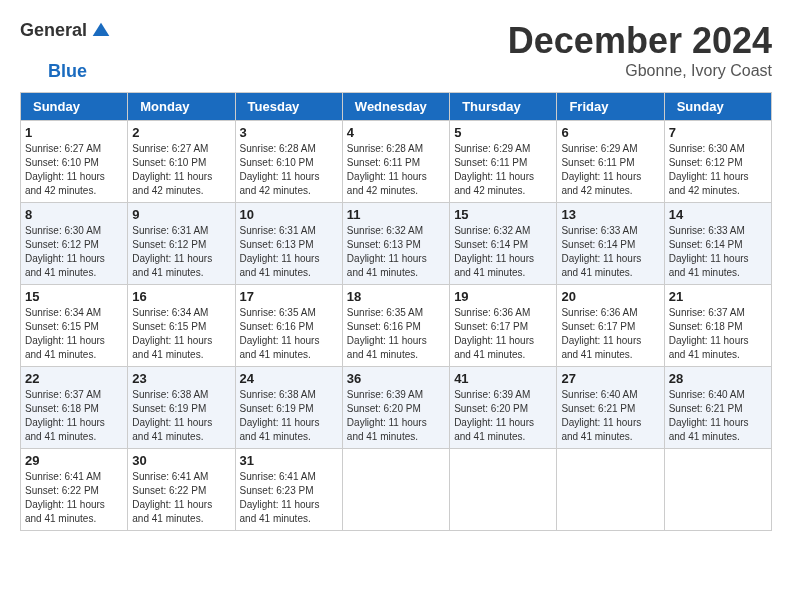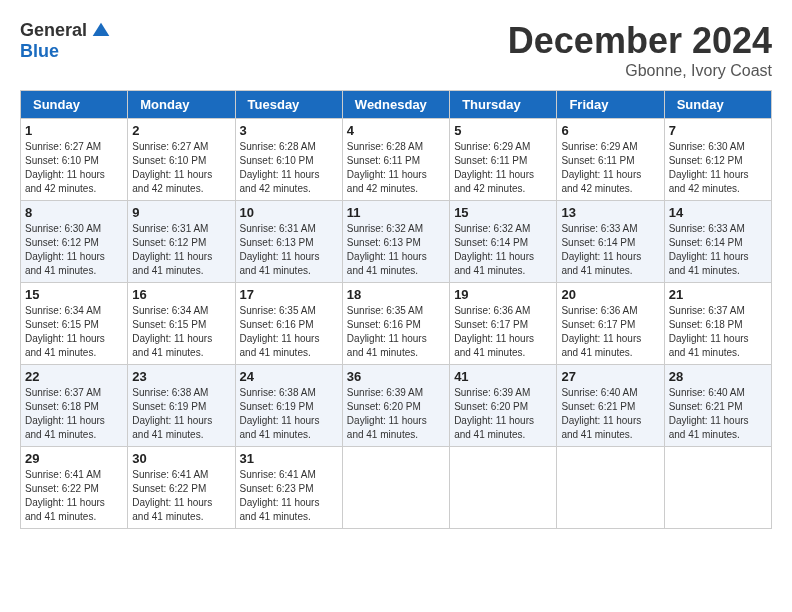"General" .logo { gap: none -> 20px }
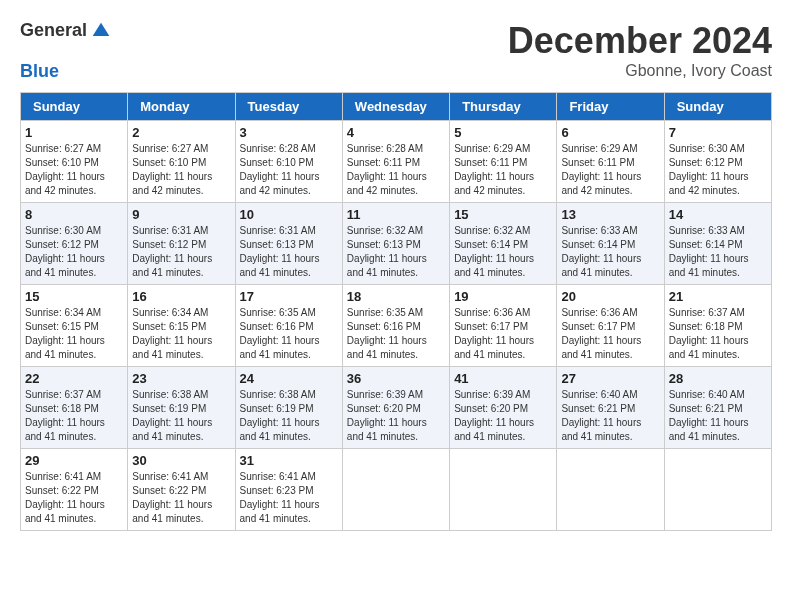"Blue" .logo-blue { margin-left: none -> 28px }
